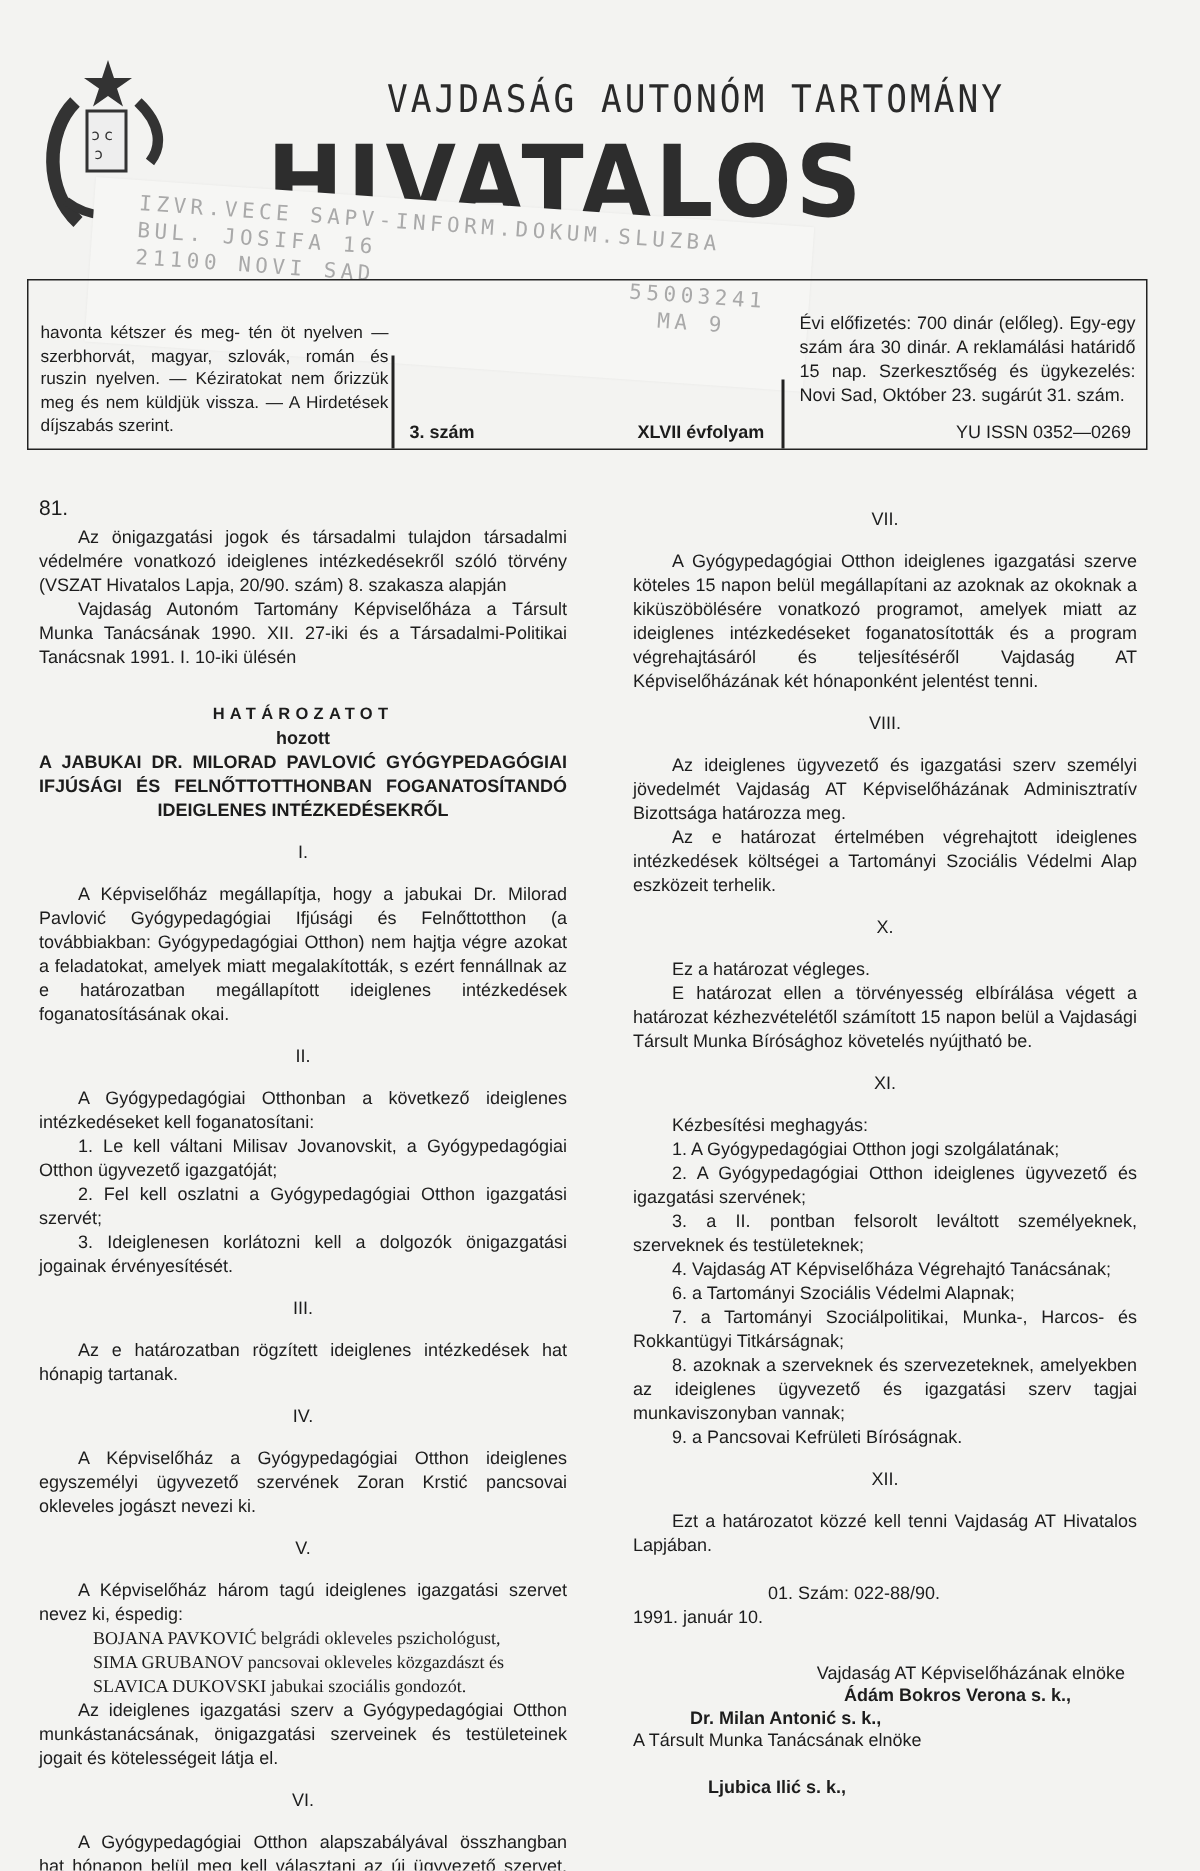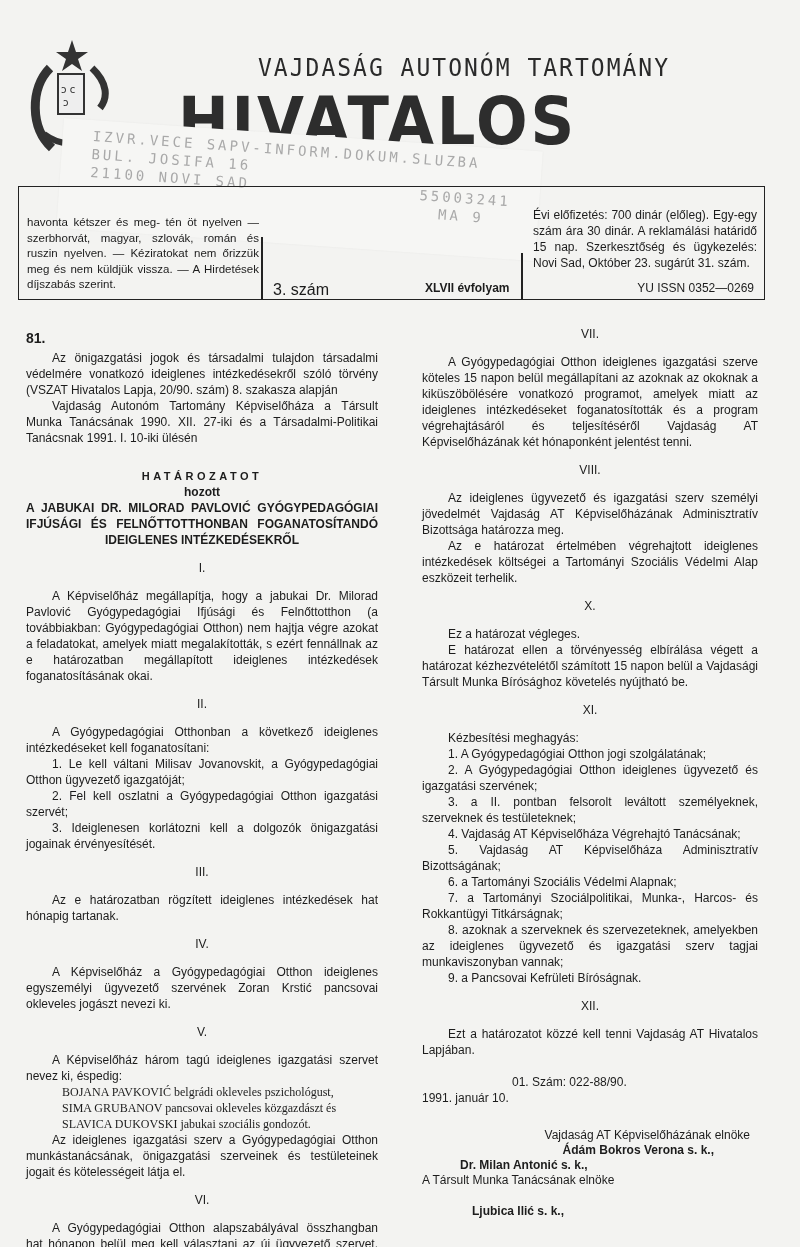"3. szám" .infobox .issue { font-size: 16px -> 12px; font-weight: normal -> bold }
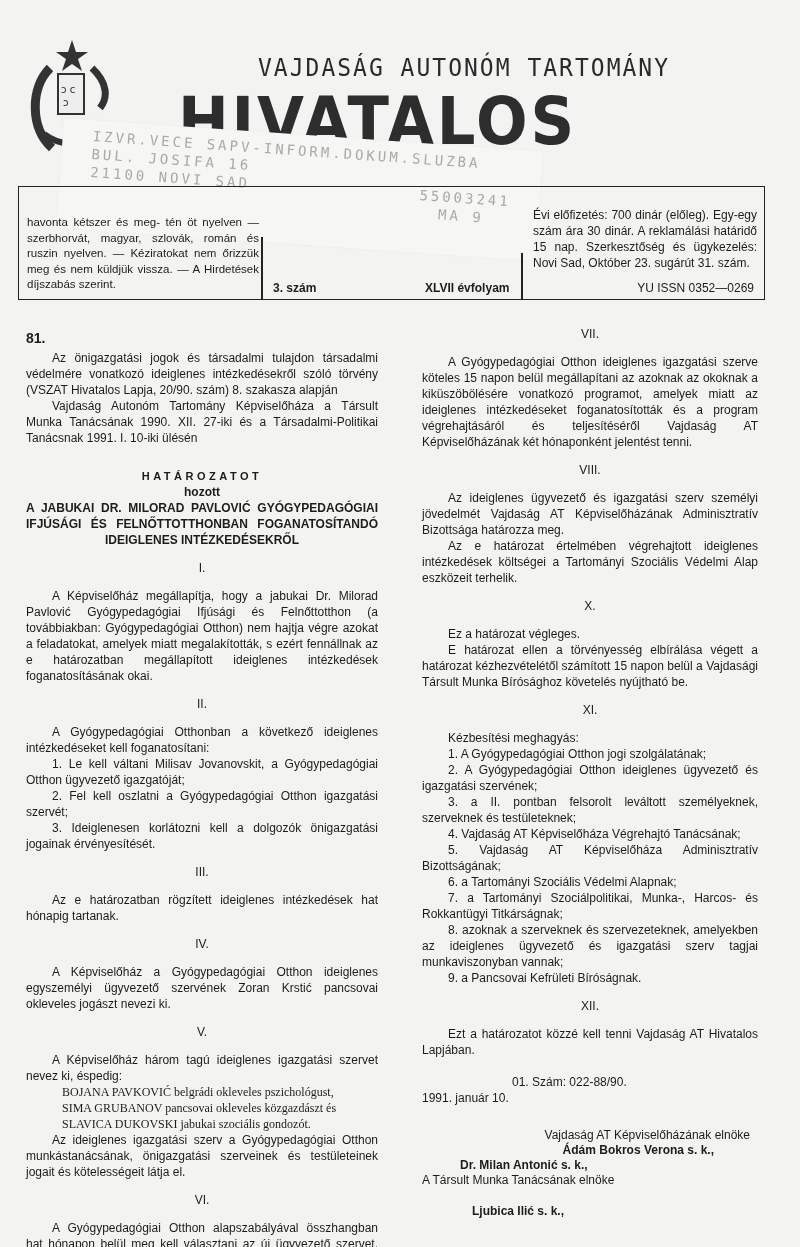"81." .docnum { font-weight: bold -> normal }
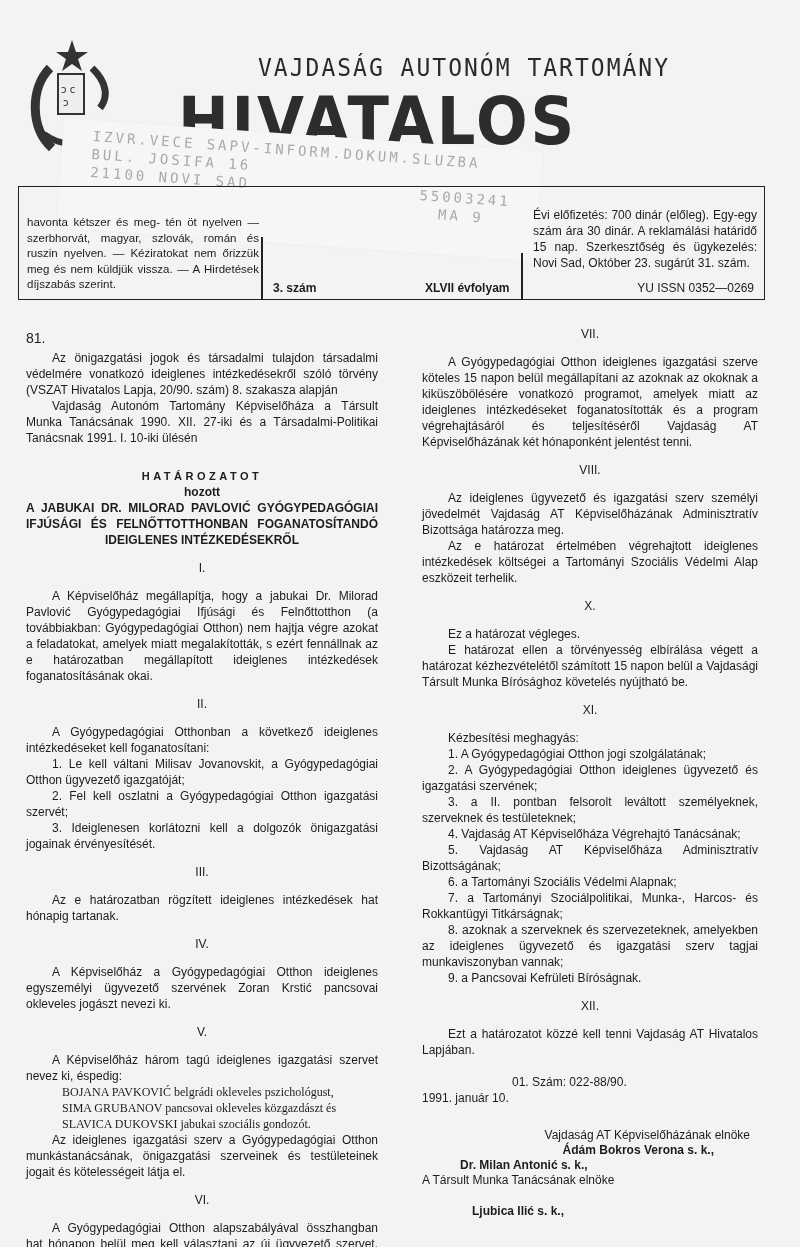"VII." p.sec { margin-top: 4px -> 16px }
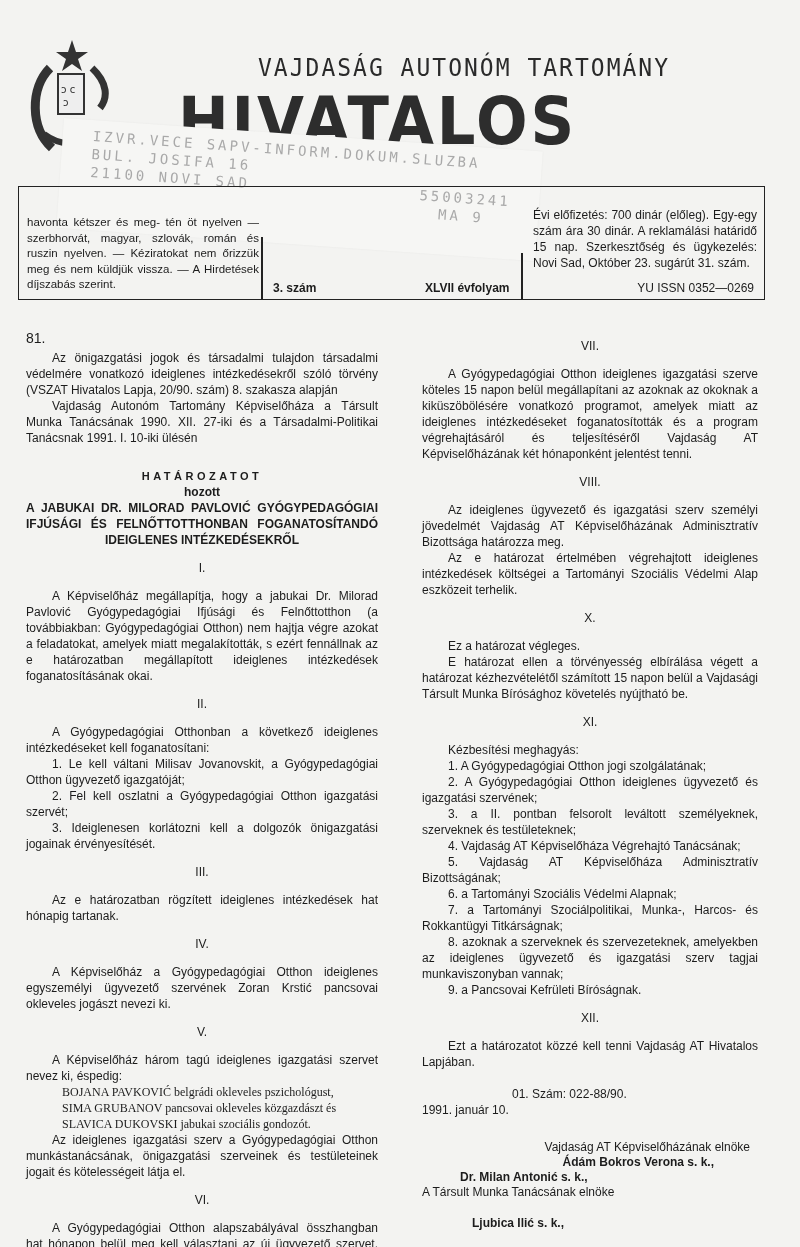"5. Vajdaság AT Képviselőháza" p.p { html: <p>5. Vajdaság AT Képviselőháza Adminisztratív Bizottságának;</p> -> none }
